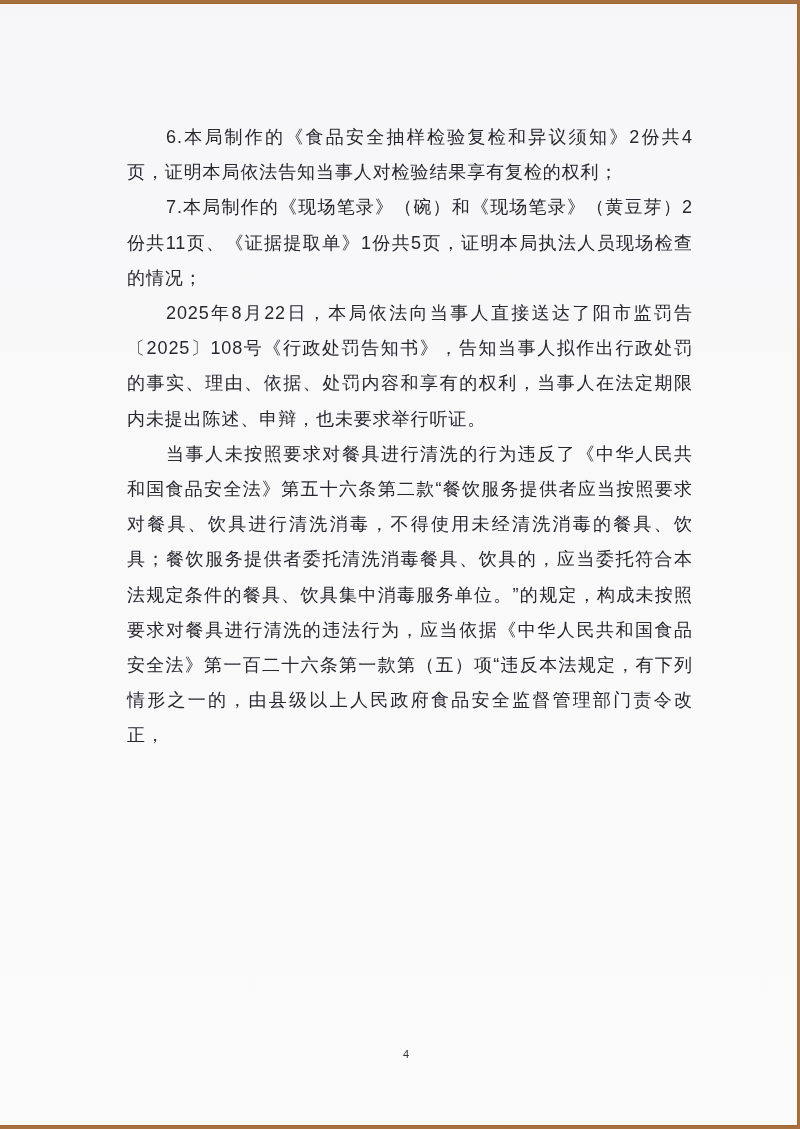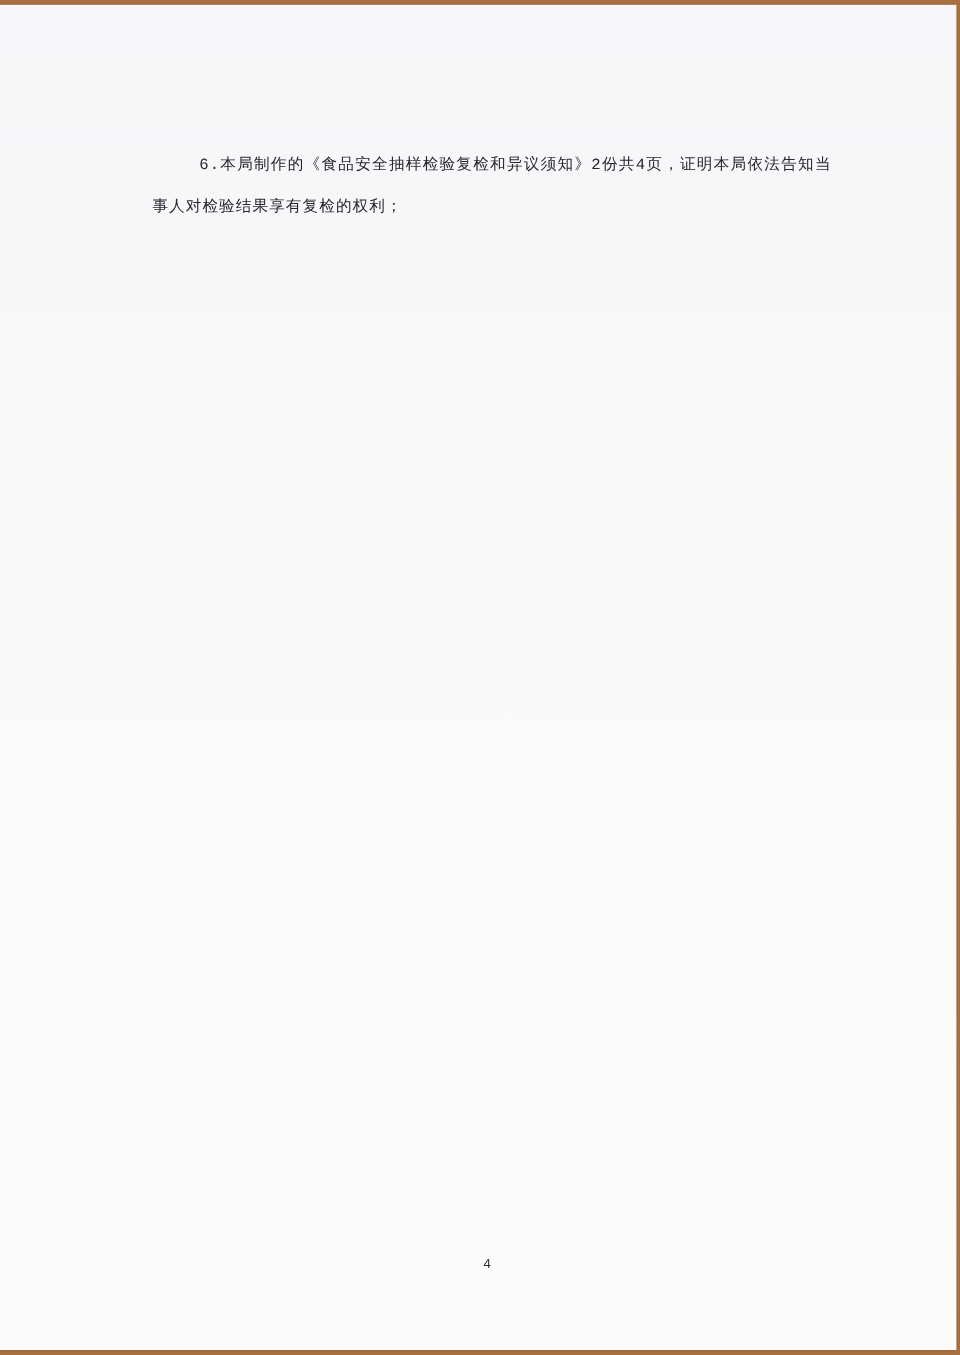"6.本局制作的《食品安全抽样检验复检和异议须知》2份共4页，证明本局依法告知当事" .body-text { font-family: Liberation Mono, monospace -> Liberation Sans, sans-serif; font-size: 13px -> 18px }
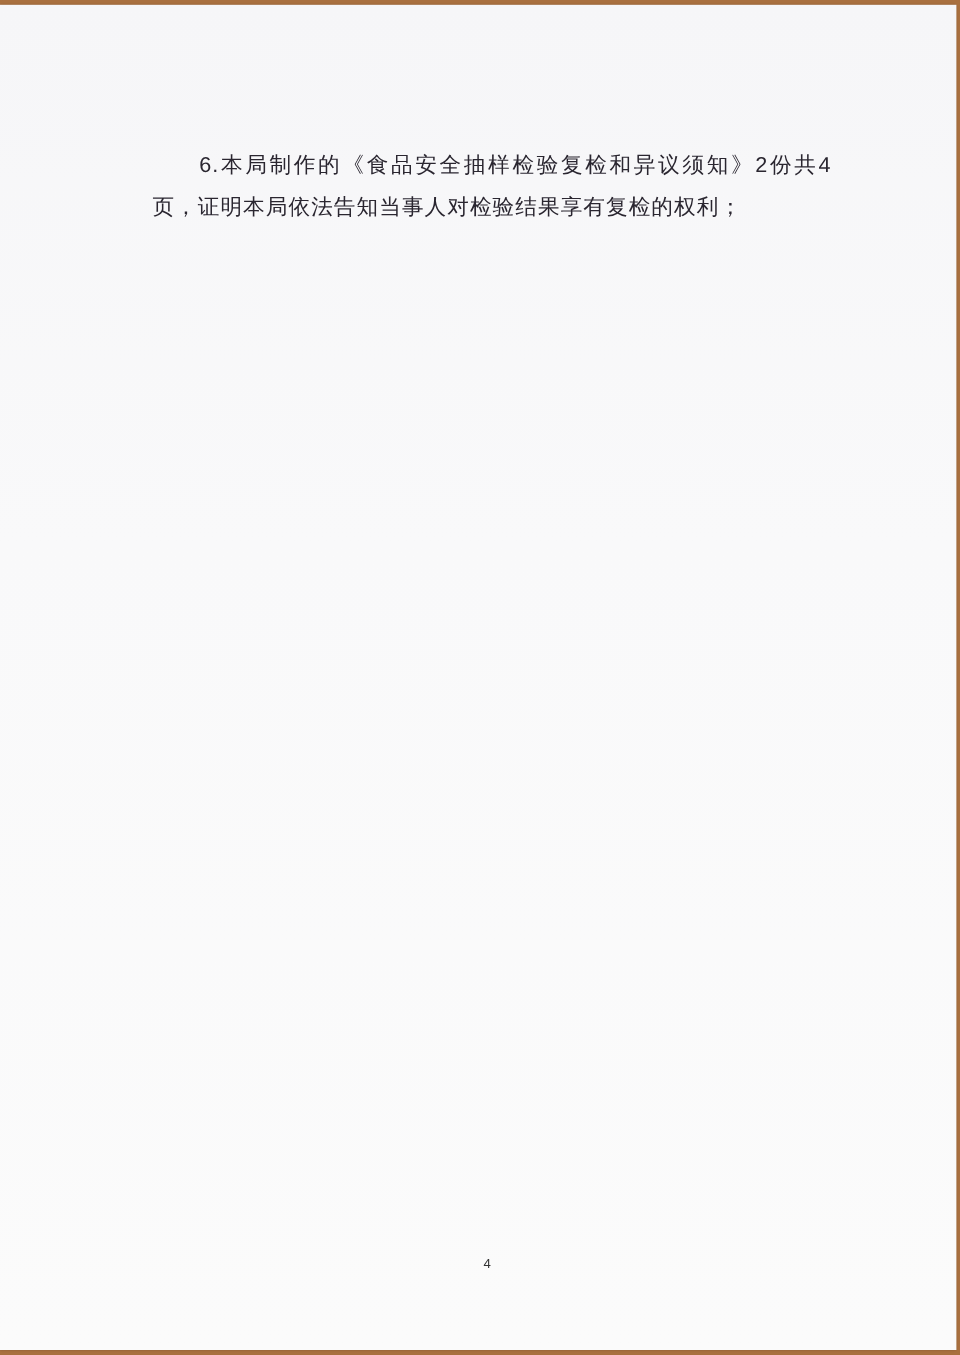"7.本局制作的《现场笔录》（碗）和《现场笔录》（黄豆芽）2份共11页、《证据提取" p.para { html: none -> <p>7.本局制作的《现场笔录》（碗）和《现场笔录》（黄豆芽）2份共11页、《证据提取单》1份共5页，证明本局执法人员现场检查的情况；</p> }
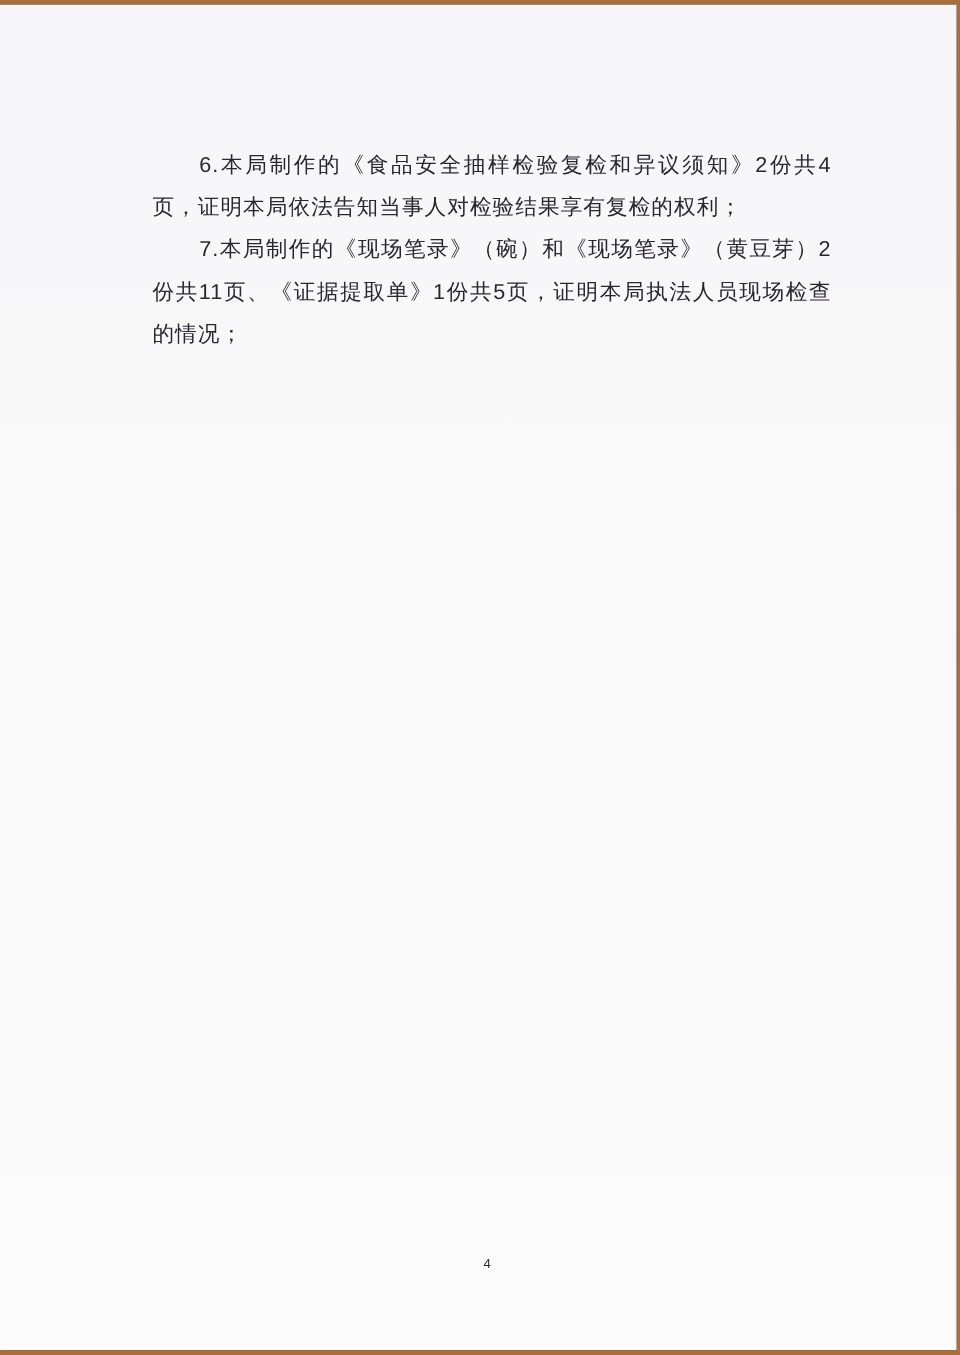"2025年8月22日，本局依法向当事人直接送达了阳市监罚告〔2025〕108号《" p.para { html: none -> <p>2025年8月22日，本局依法向当事人直接送达了阳市监罚告〔2025〕108号《行政处罚告知书》，告知当事人拟作出行政处罚的事实、理由、依据、处罚内容和享有的权利，当事人在法定期限内未提出陈述、申辩，也未要求举行听证。</p> }
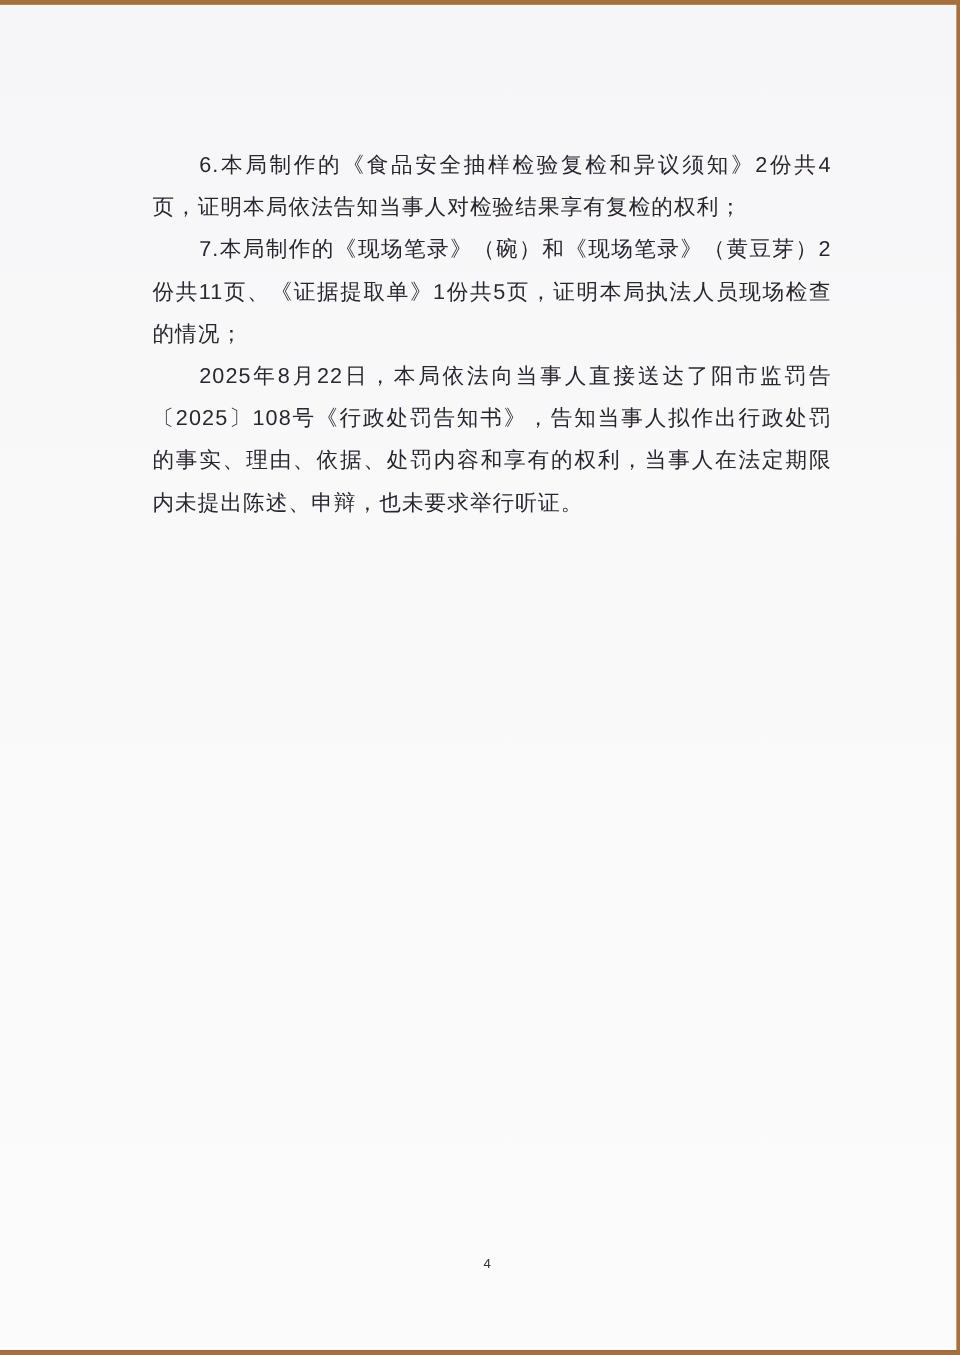"当事人未按照要求对餐具进行清洗的行为违反了《中华人民共和国食品安全法》第五十六条" p.para { html: none -> <p>当事人未按照要求对餐具进行清洗的行为违反了《中华人民共和国食品安全法》第五十六条第二款“餐饮服务提供者应当按照要求对餐具、饮具进行清洗消毒，不得使用未经清洗消毒的餐具、饮具；餐饮服务提供者委托清洗消毒餐具、饮具的，应当委托符合本法规定条件的餐具、饮具集中消毒服务单位。”的规定，构成未按照要求对餐具进行清洗的违法行为，应当依据《中华人民共和国食品安全法》第一百二十六条第一款第（五）项“违反本法规定，有下列情形之一的，由县级以上人民政府食品安全监督管理部门责令改正，</p> }
